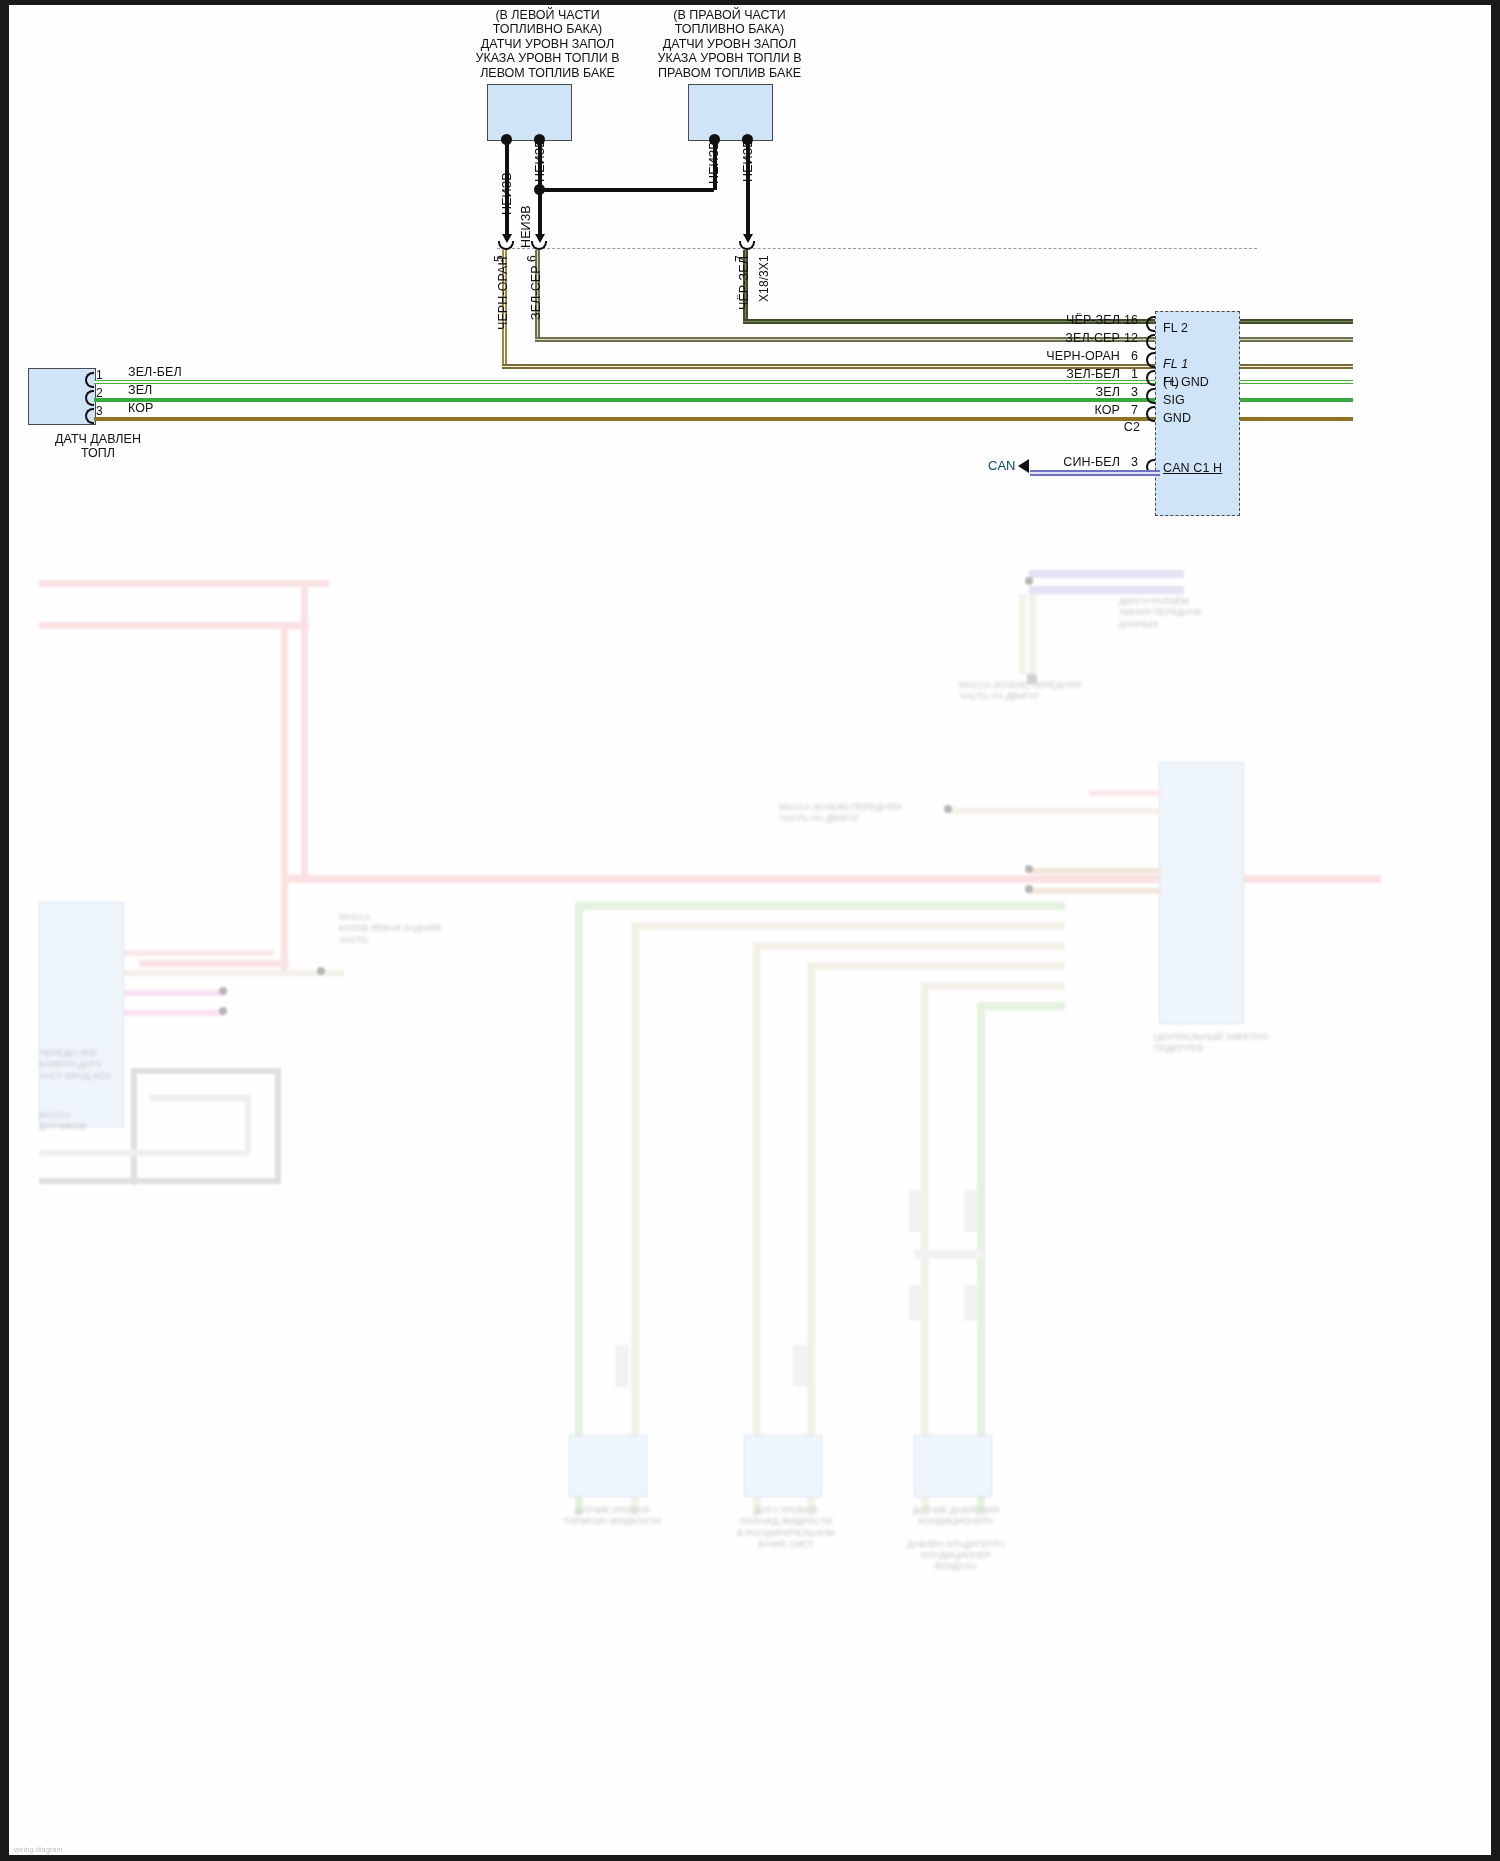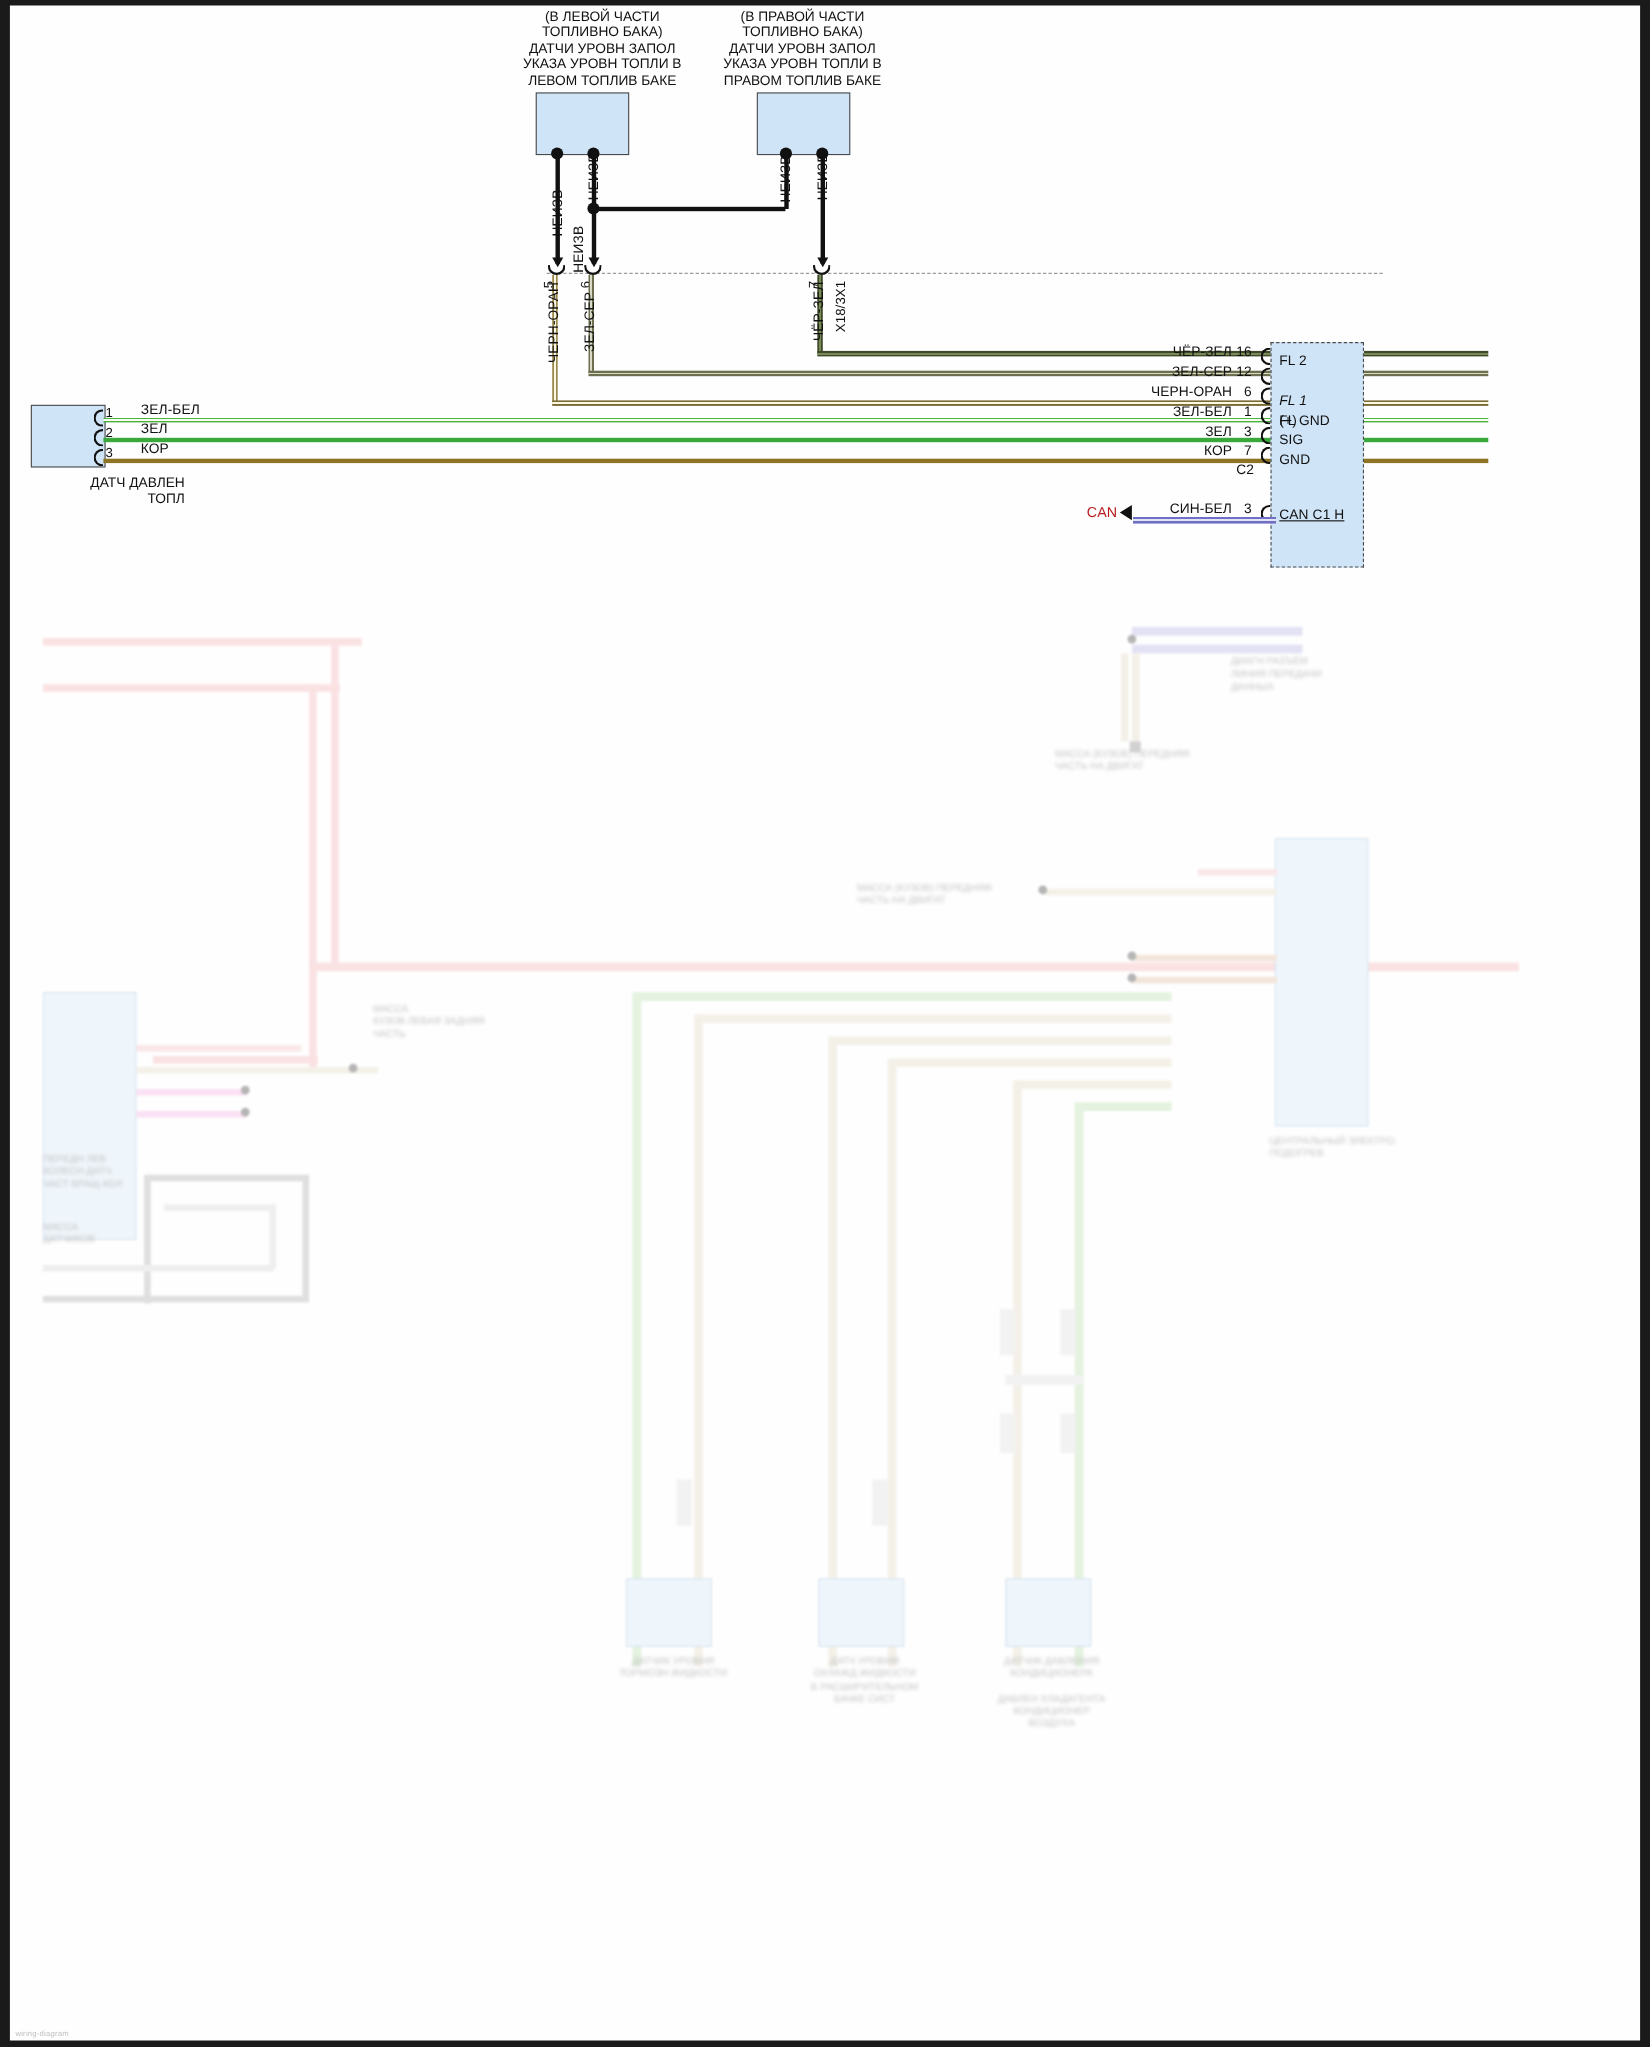"ДАТЧ ДАВЛЕН" div.title-block { text-align: right -> center }
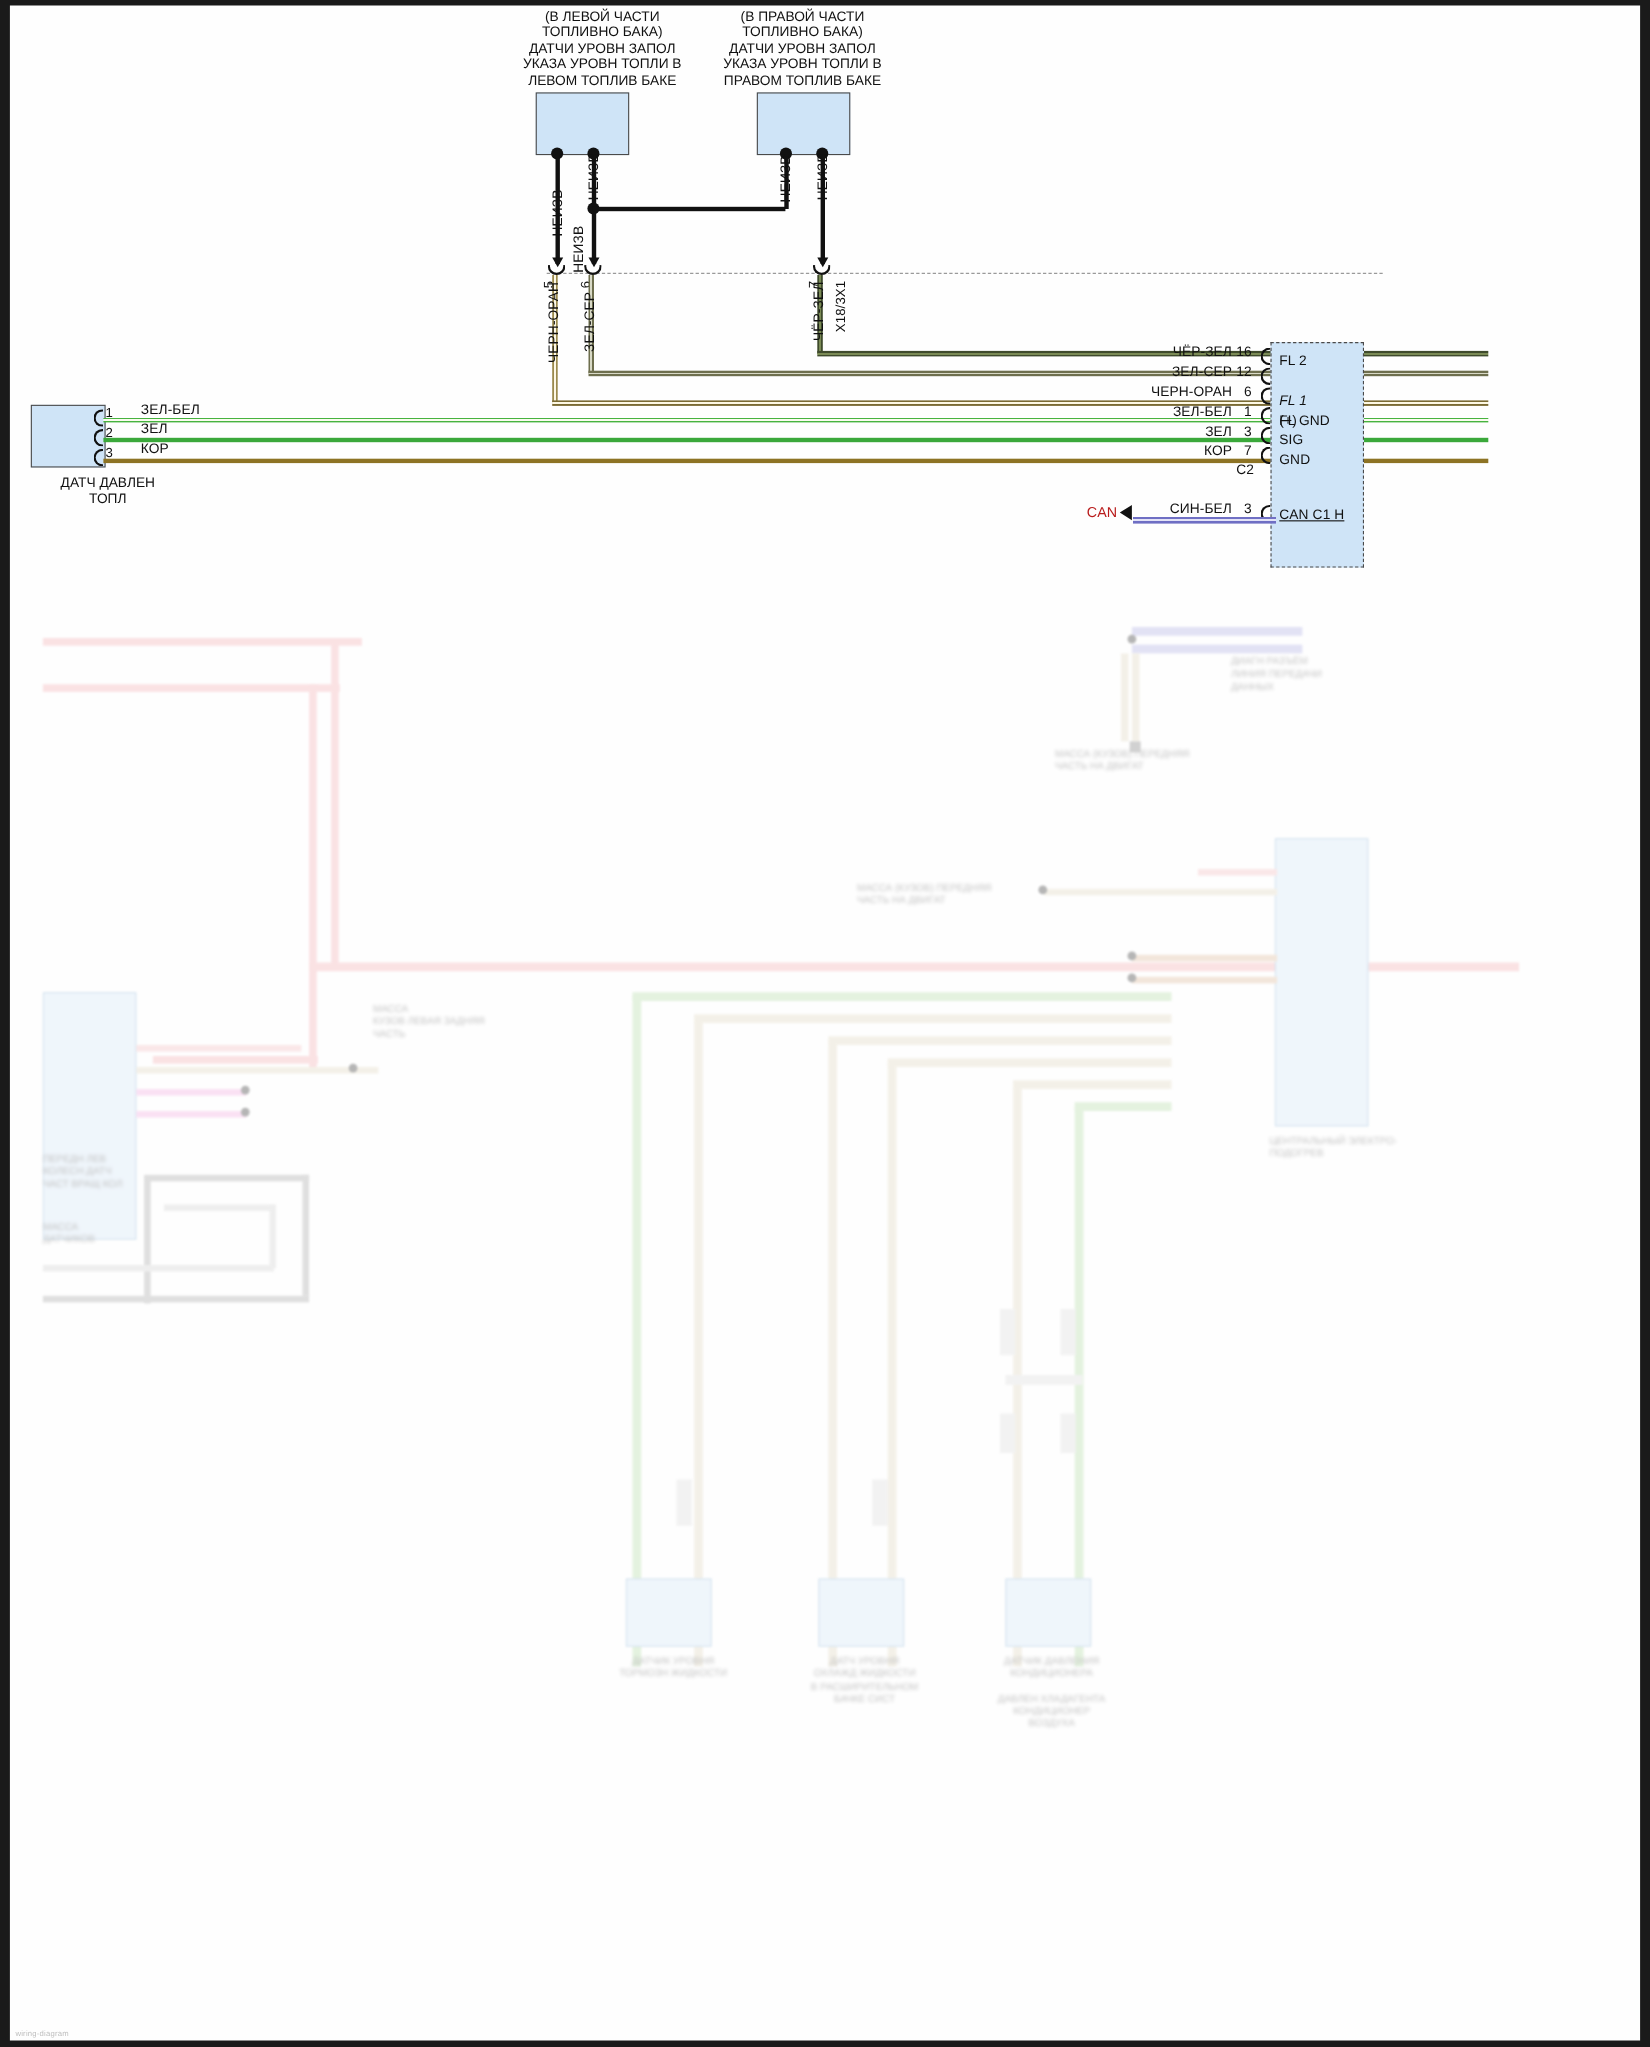"CAN" .can-mark { color: #b91c1c -> #0c4a6e }
